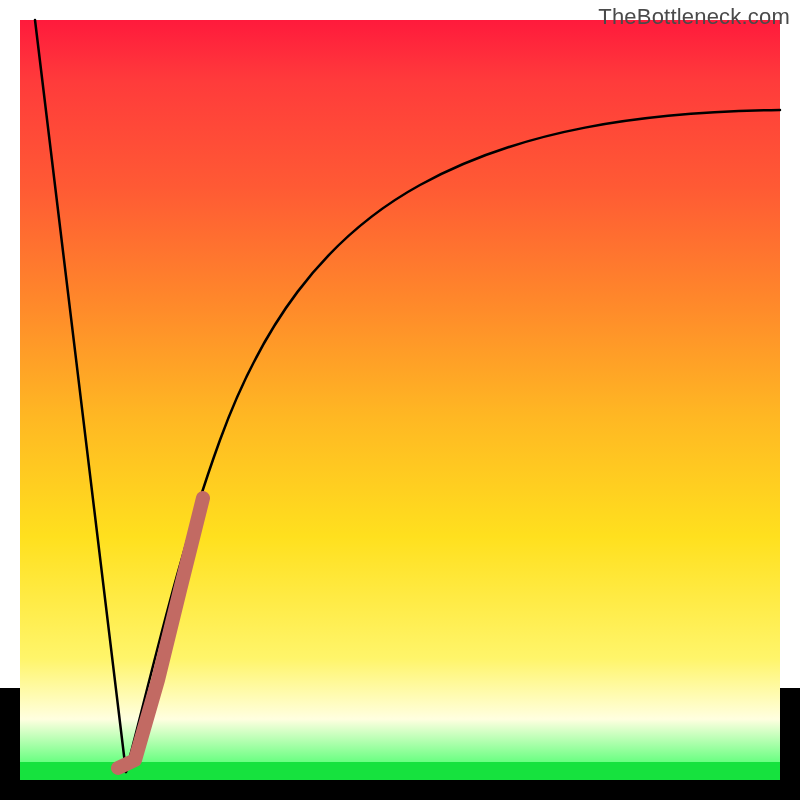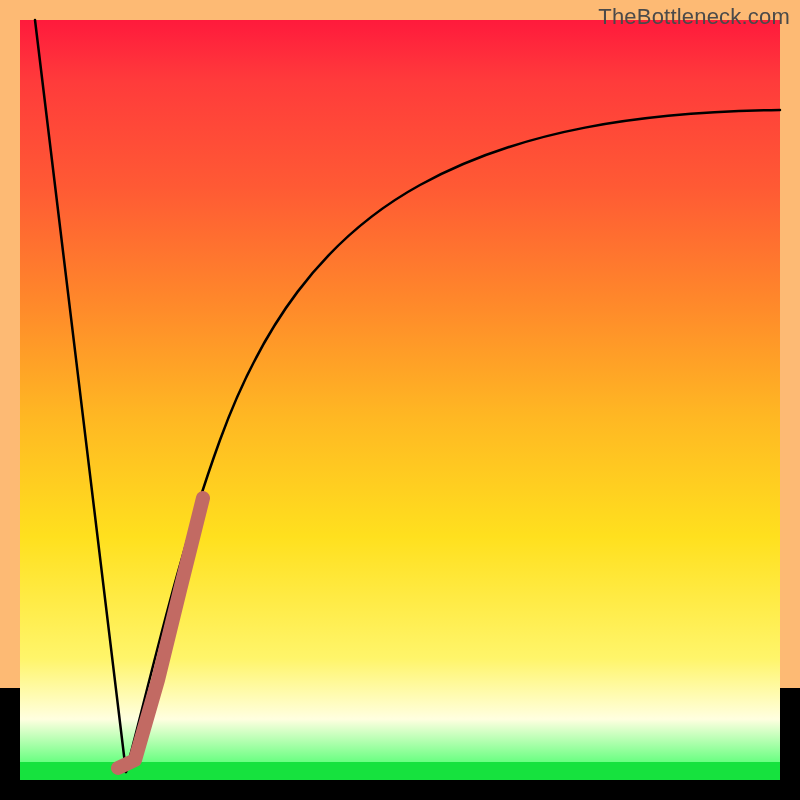"TheBottleneck.com" .frame { background: #fdba74 -> #ffffff }
